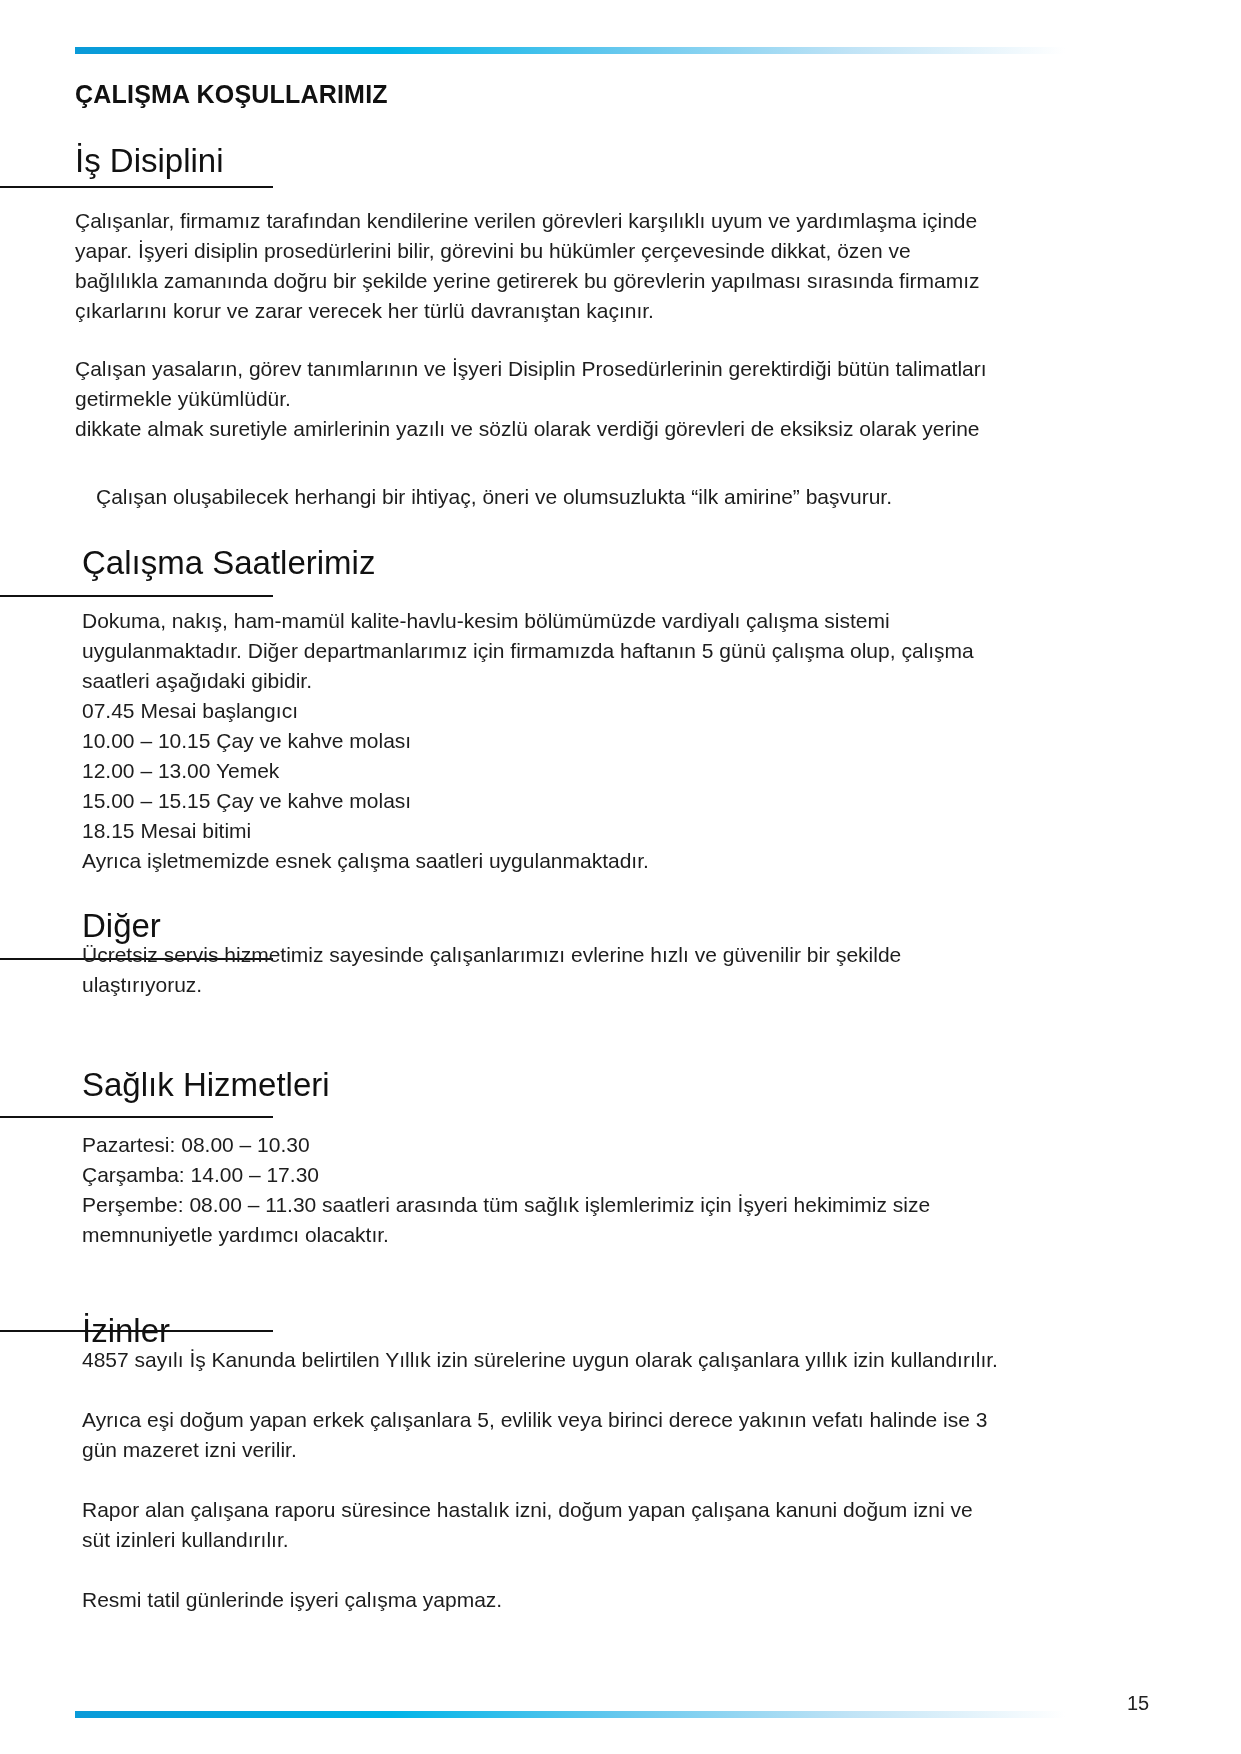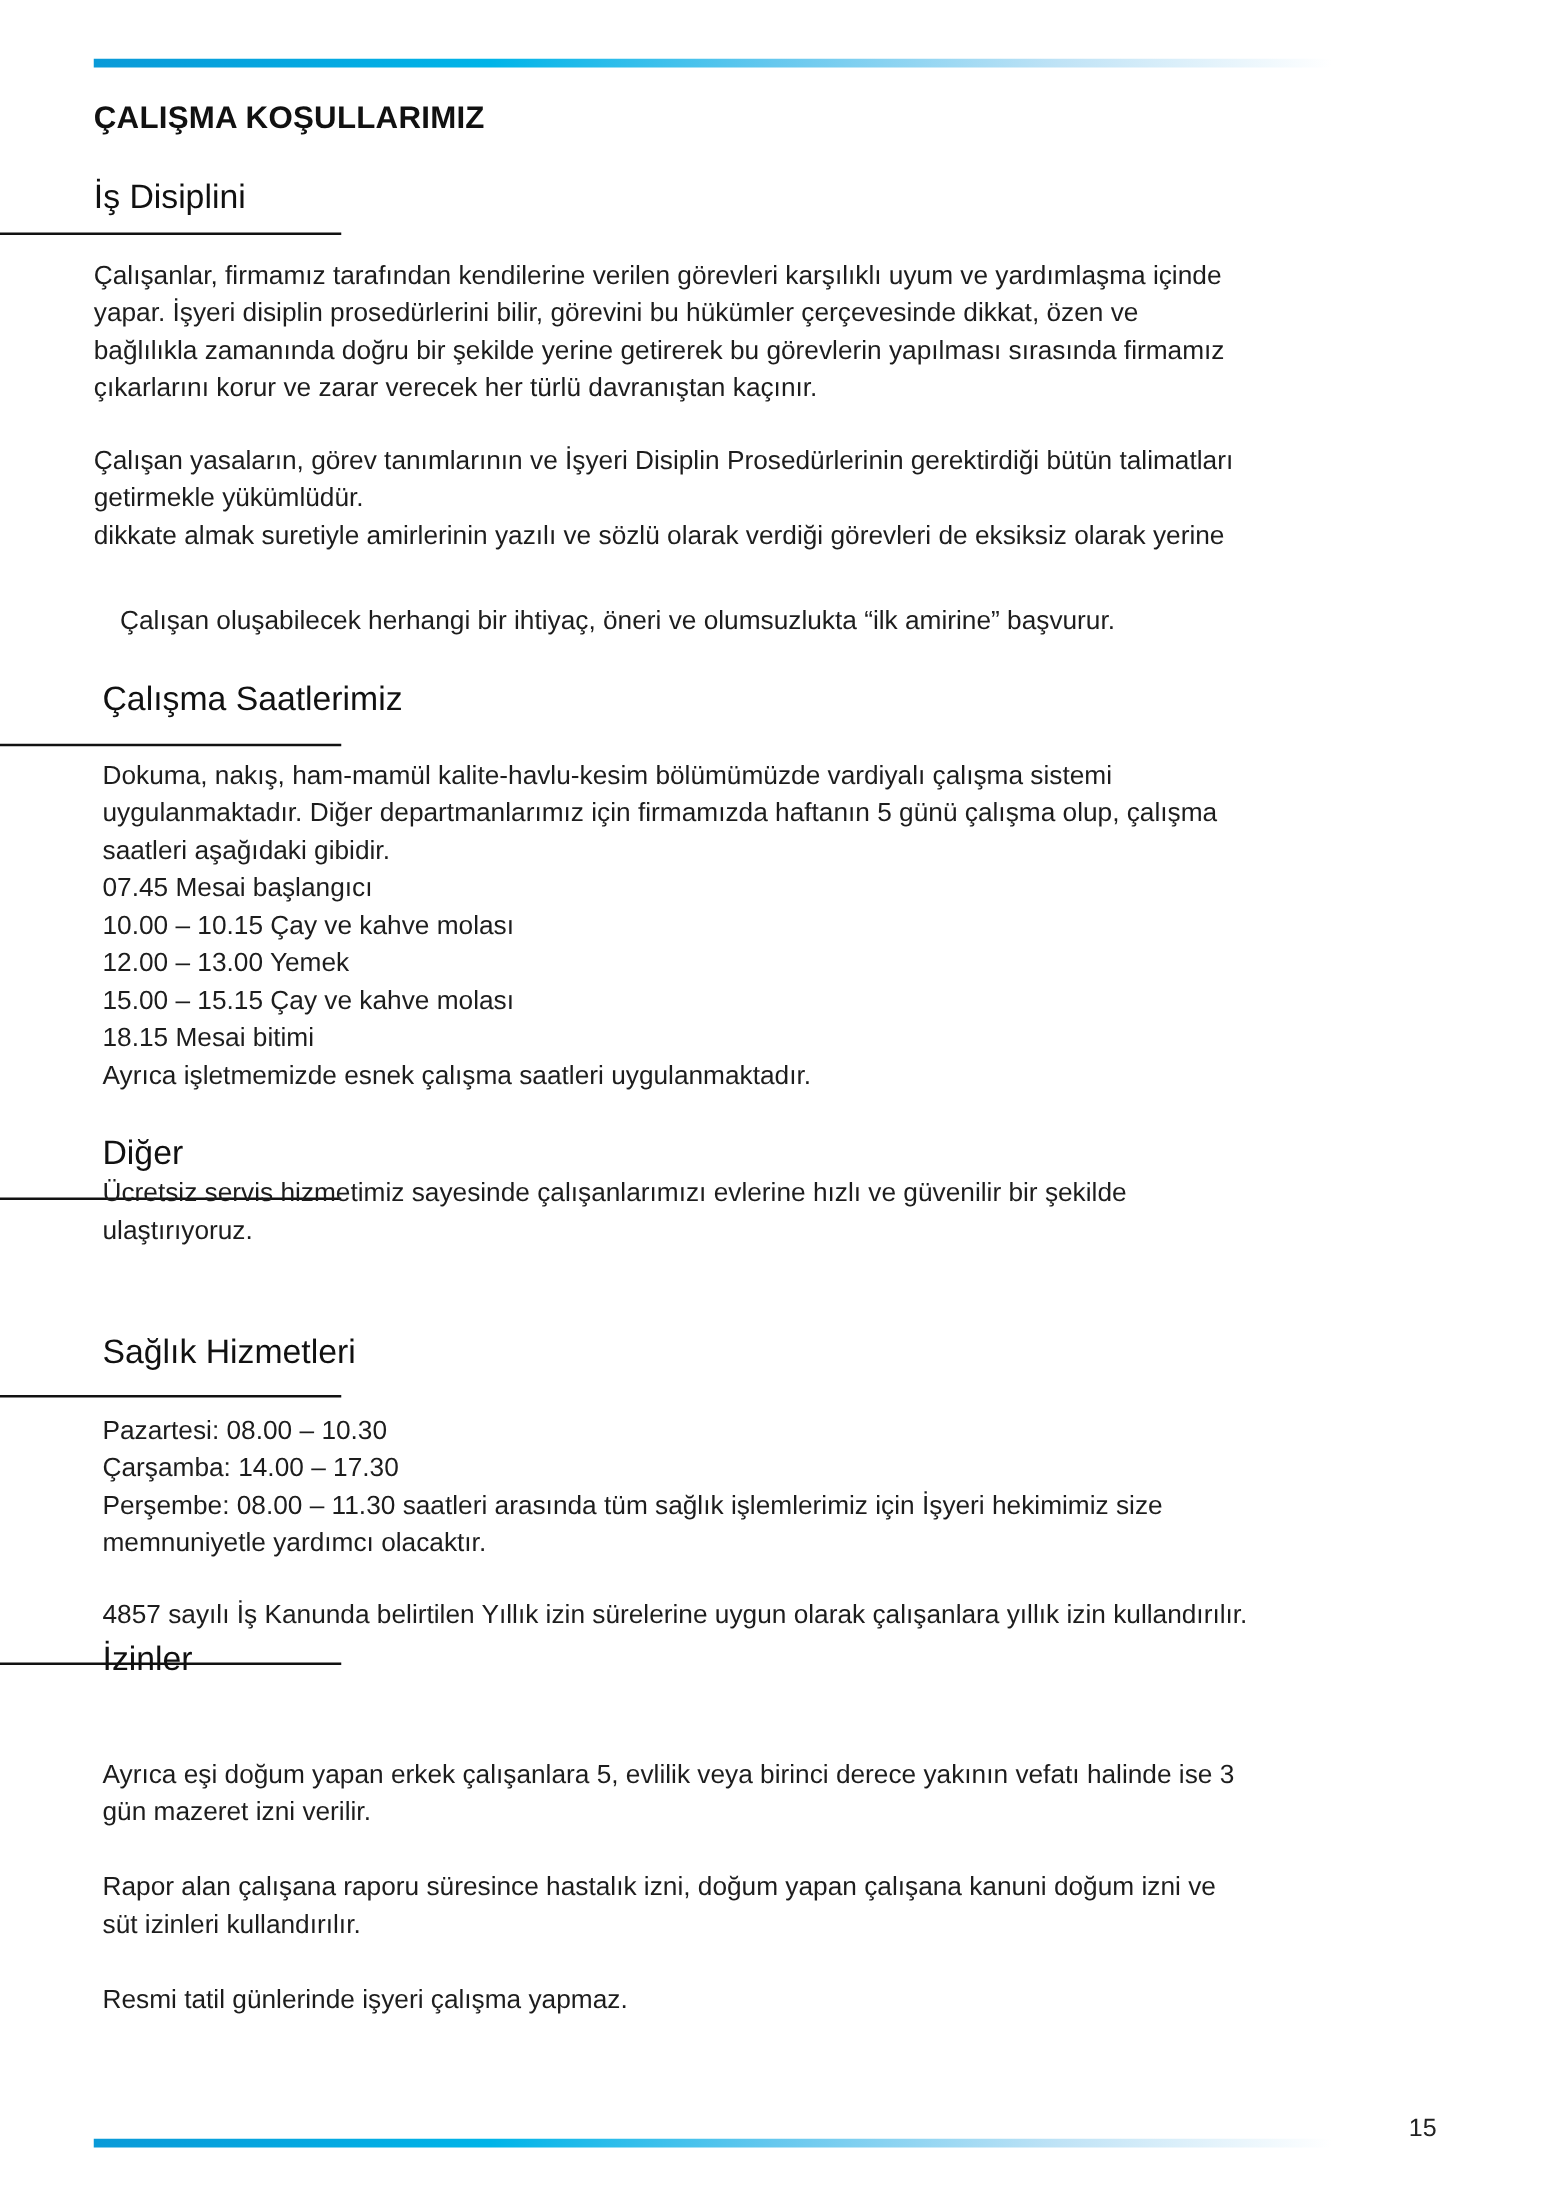"İş Disiplini" .sec-title { font-size: 27px -> 33px }
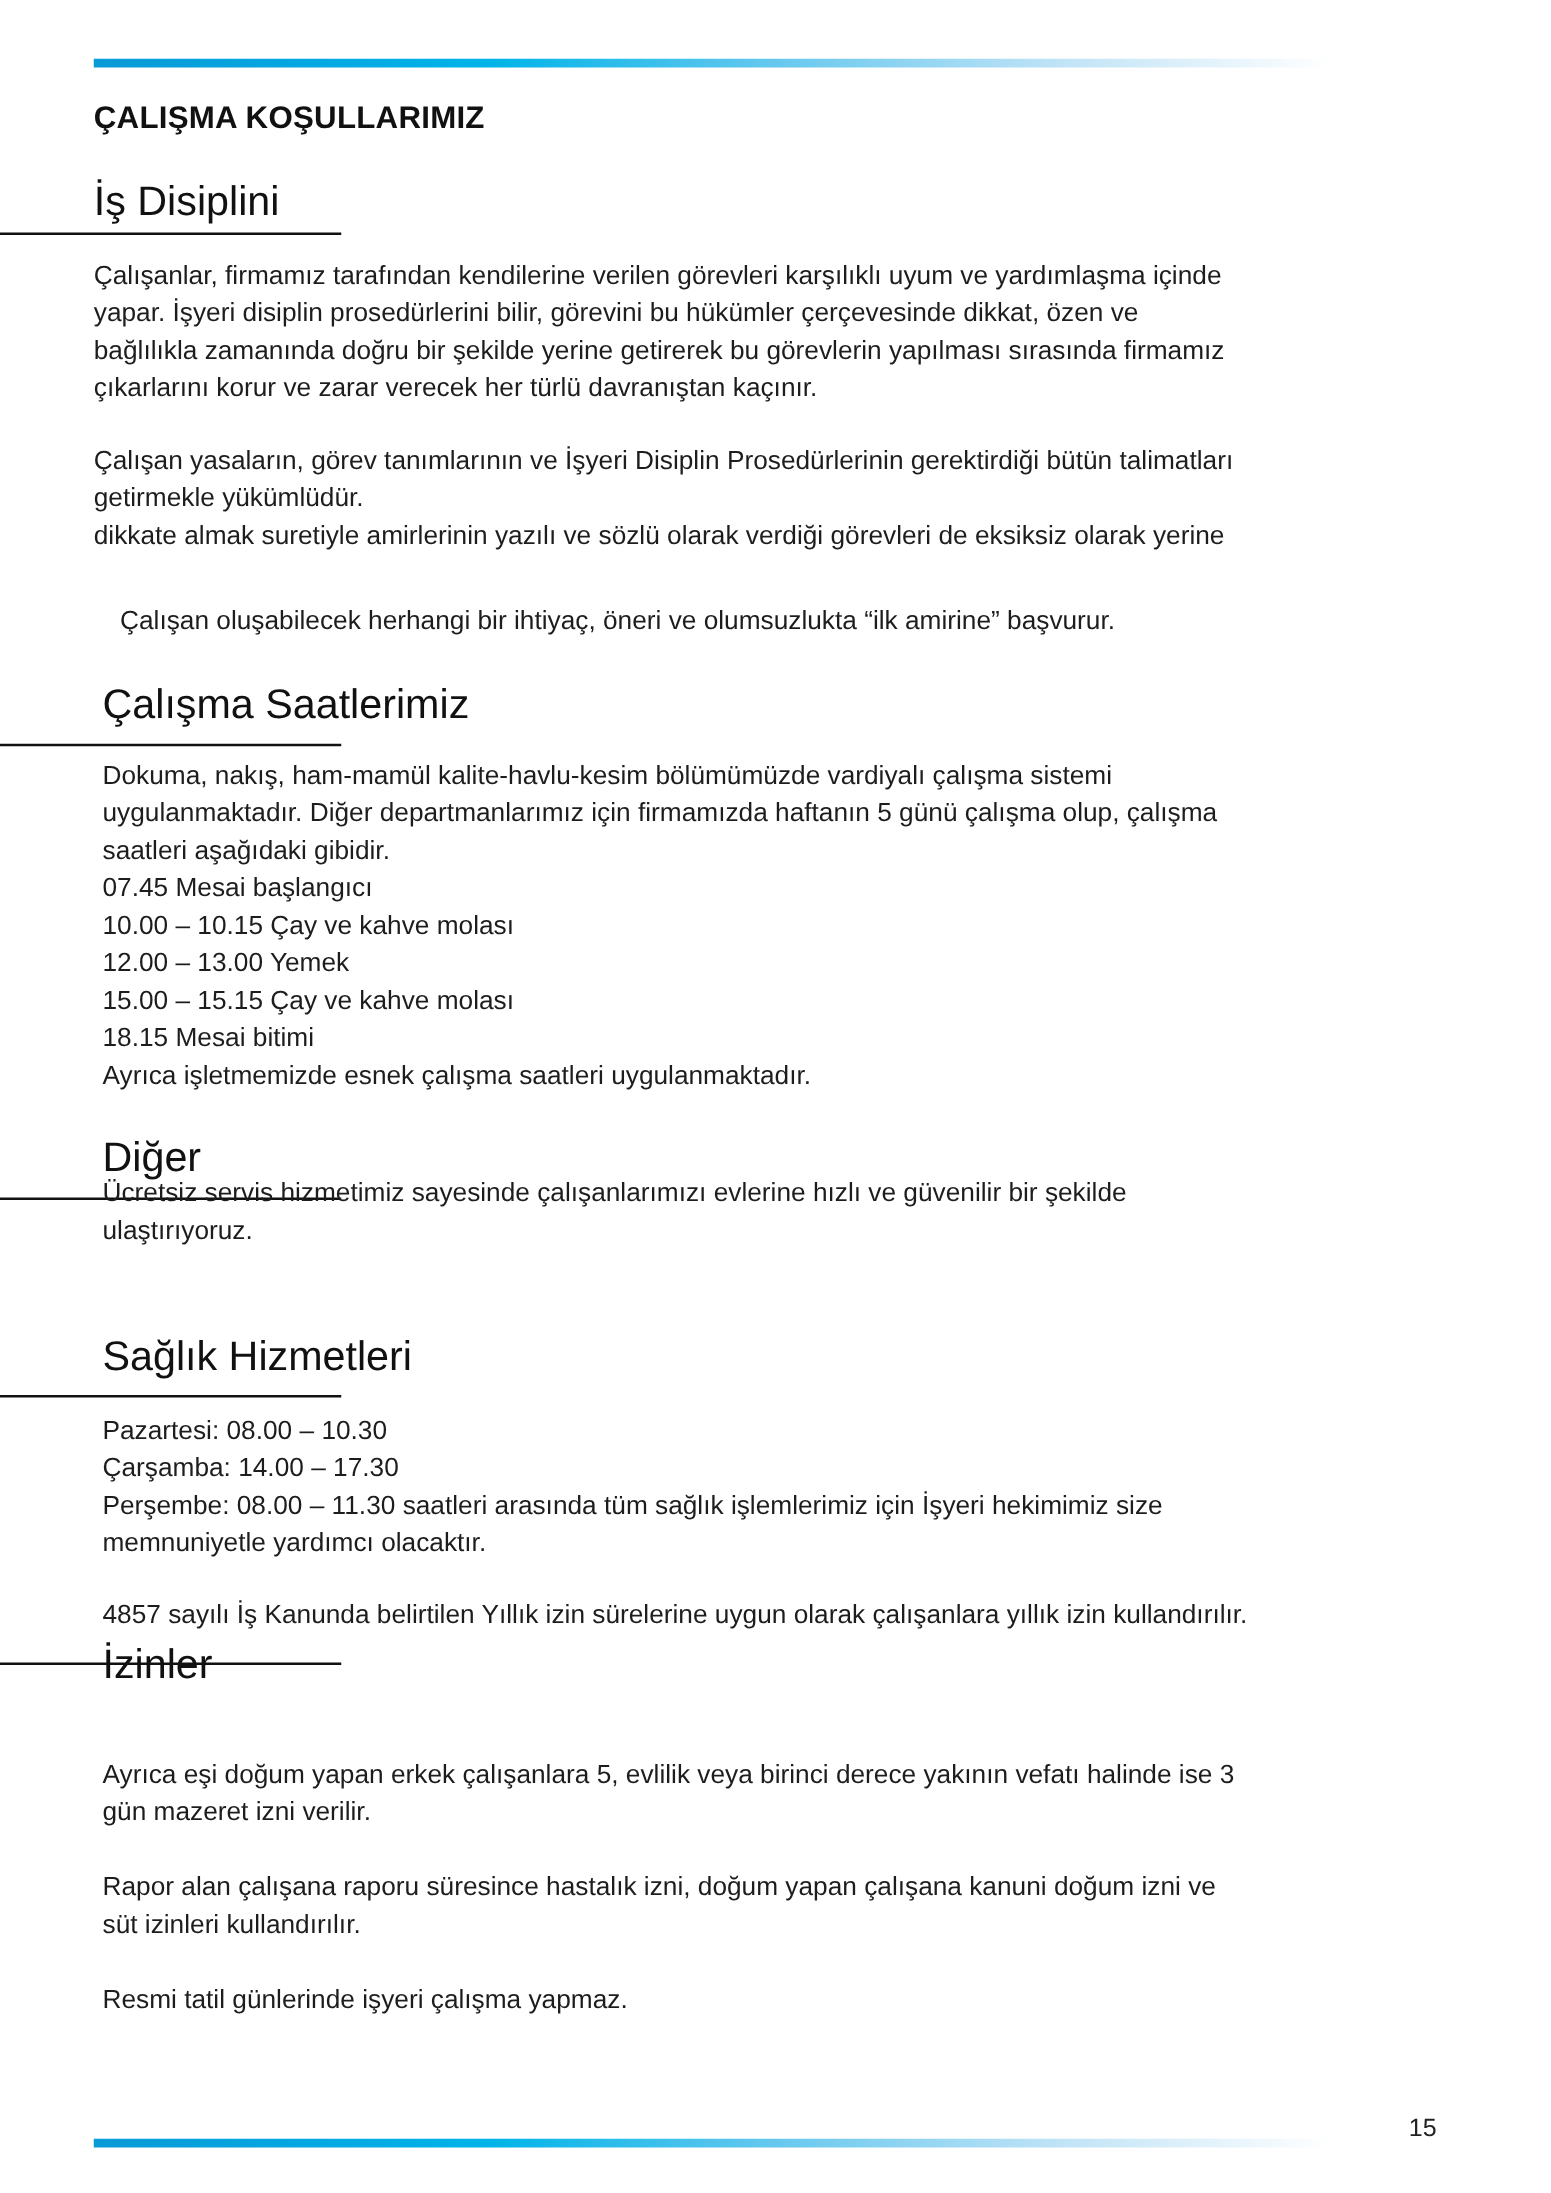"4857 sayılı İş Kanunda belirtilen" p.para { top: 1277px -> 1345px }
